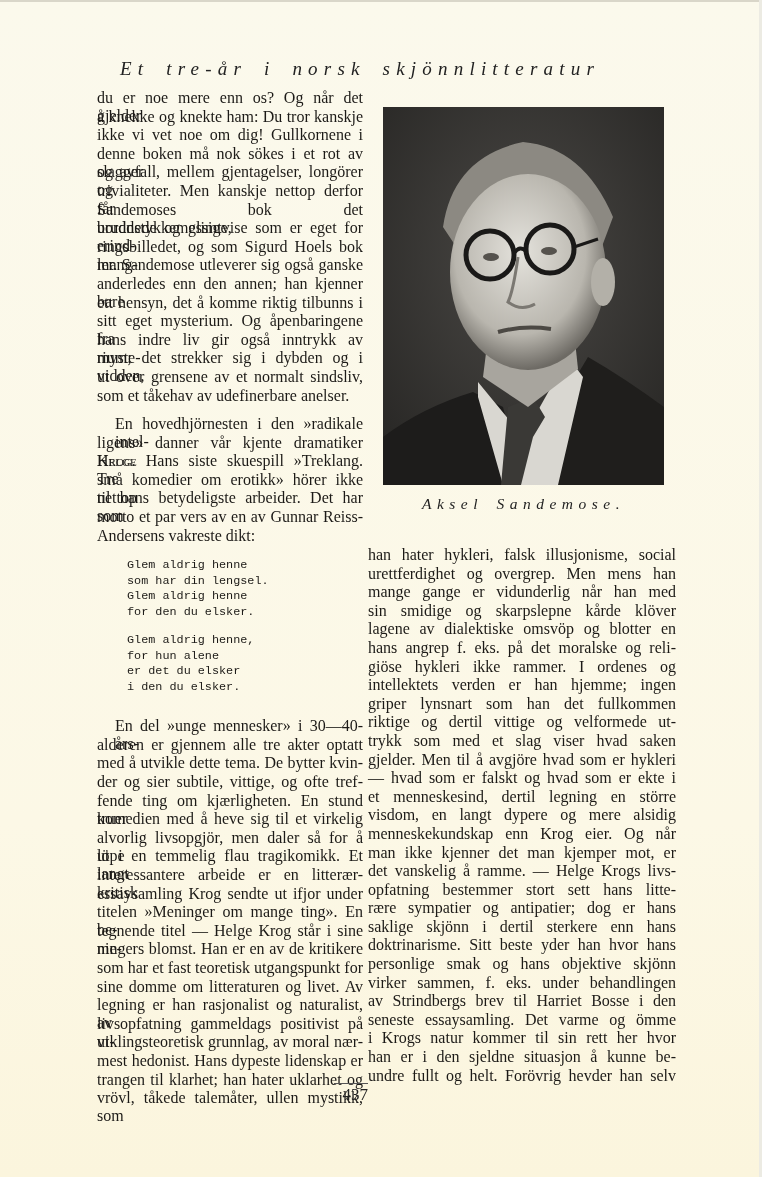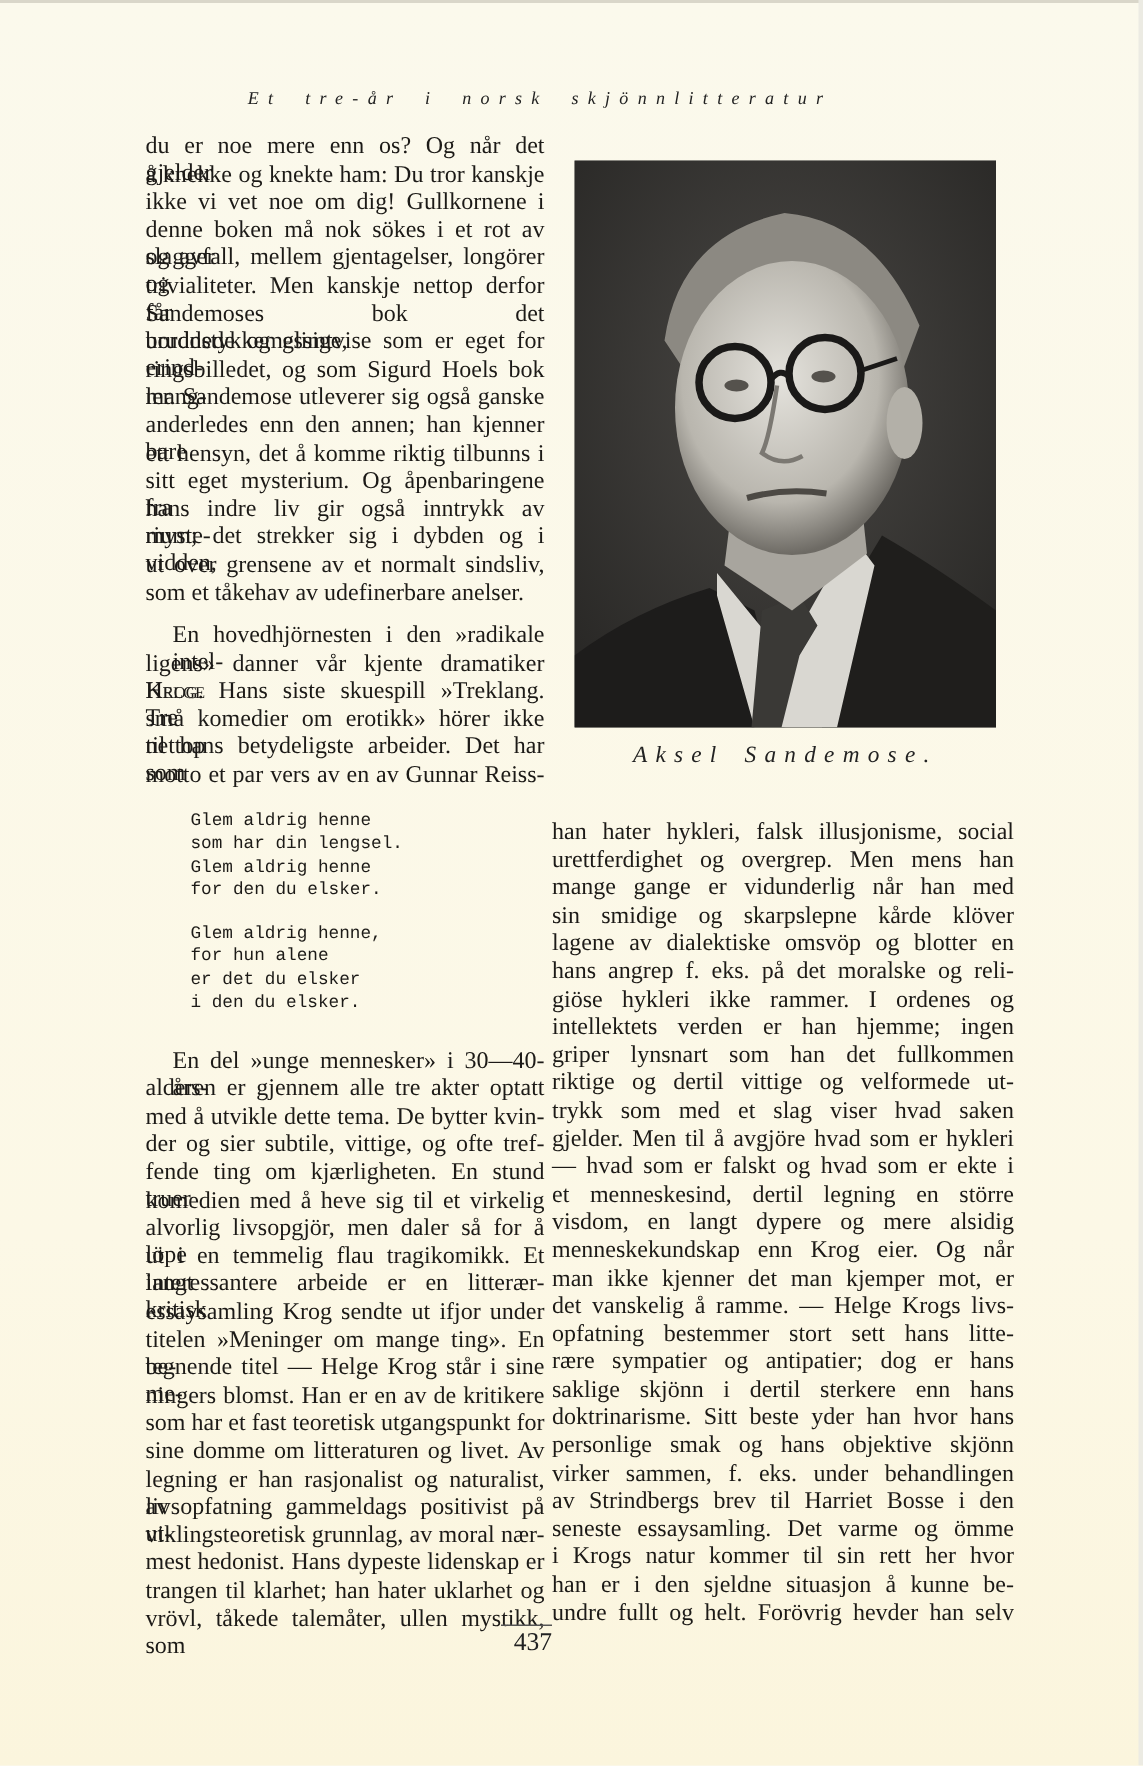"Et tre-år i norsk skjönnlitteratur" .running-head { font-size: 12px -> 19px }
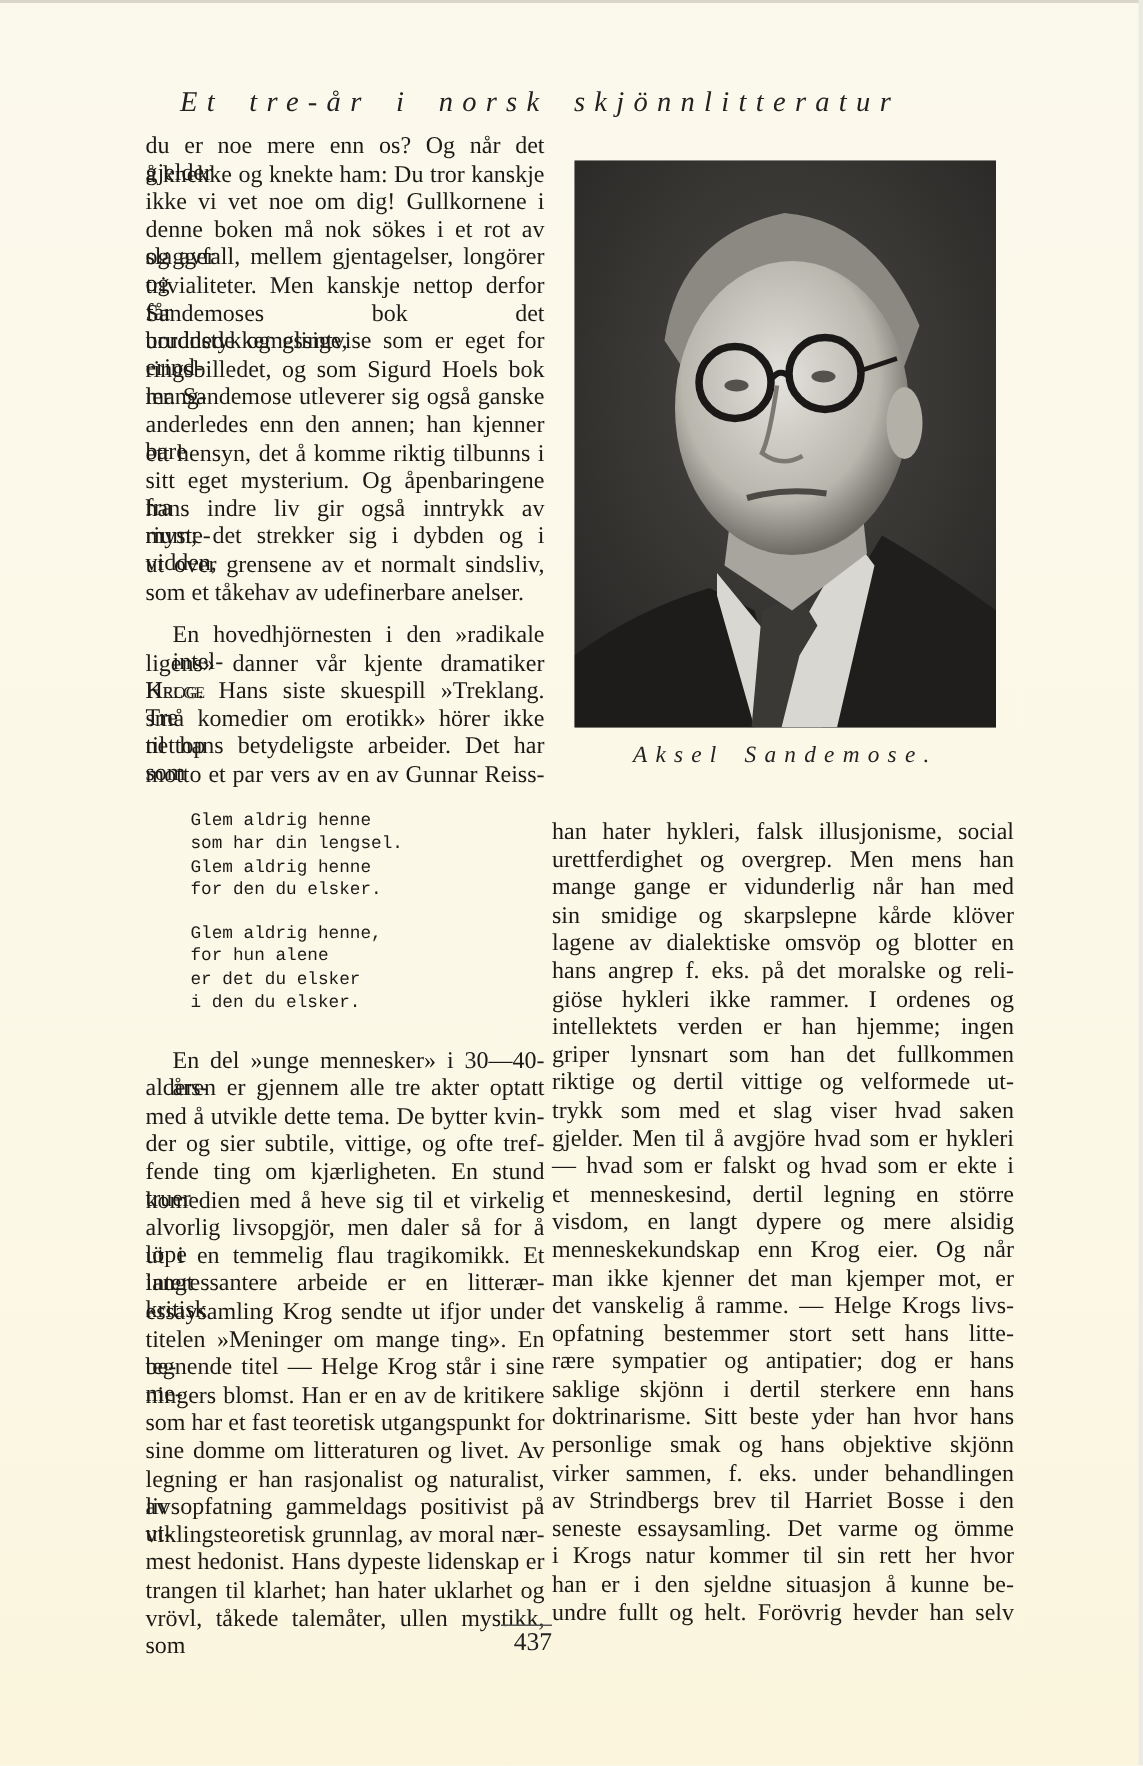"Andersens vakreste dikt:" span.ln { html: none -> <span>Andersens vakreste dikt:</span> }
